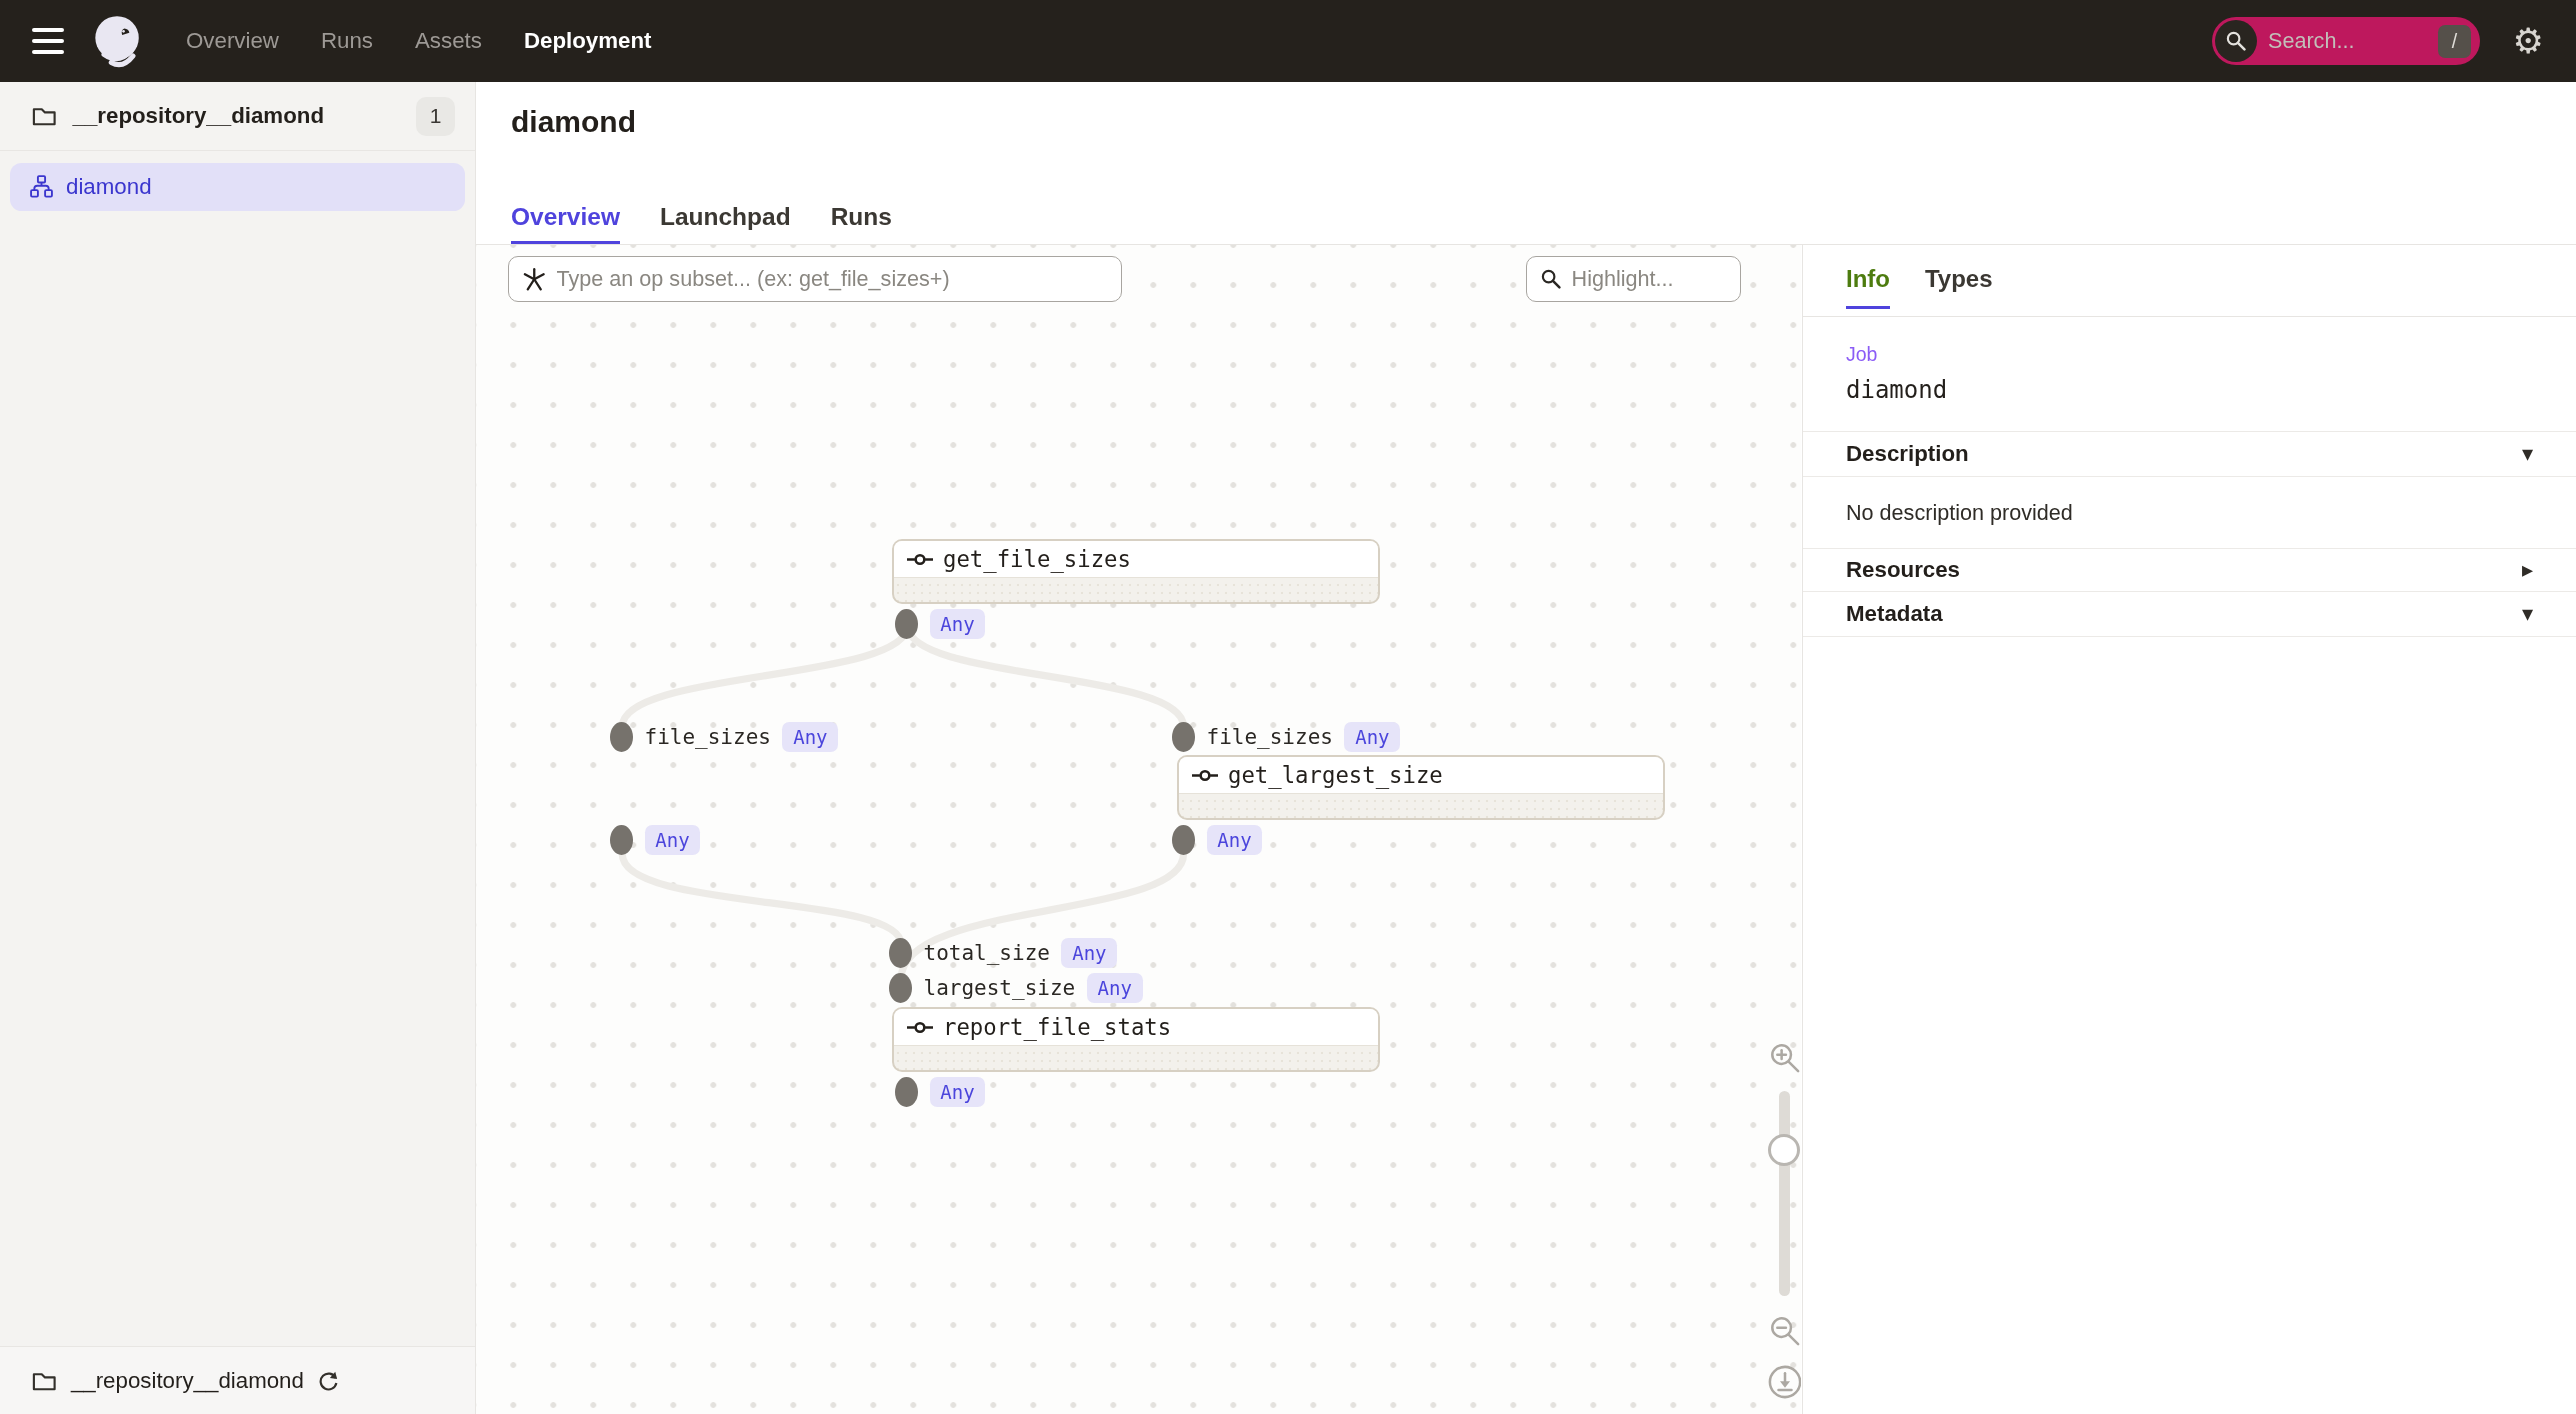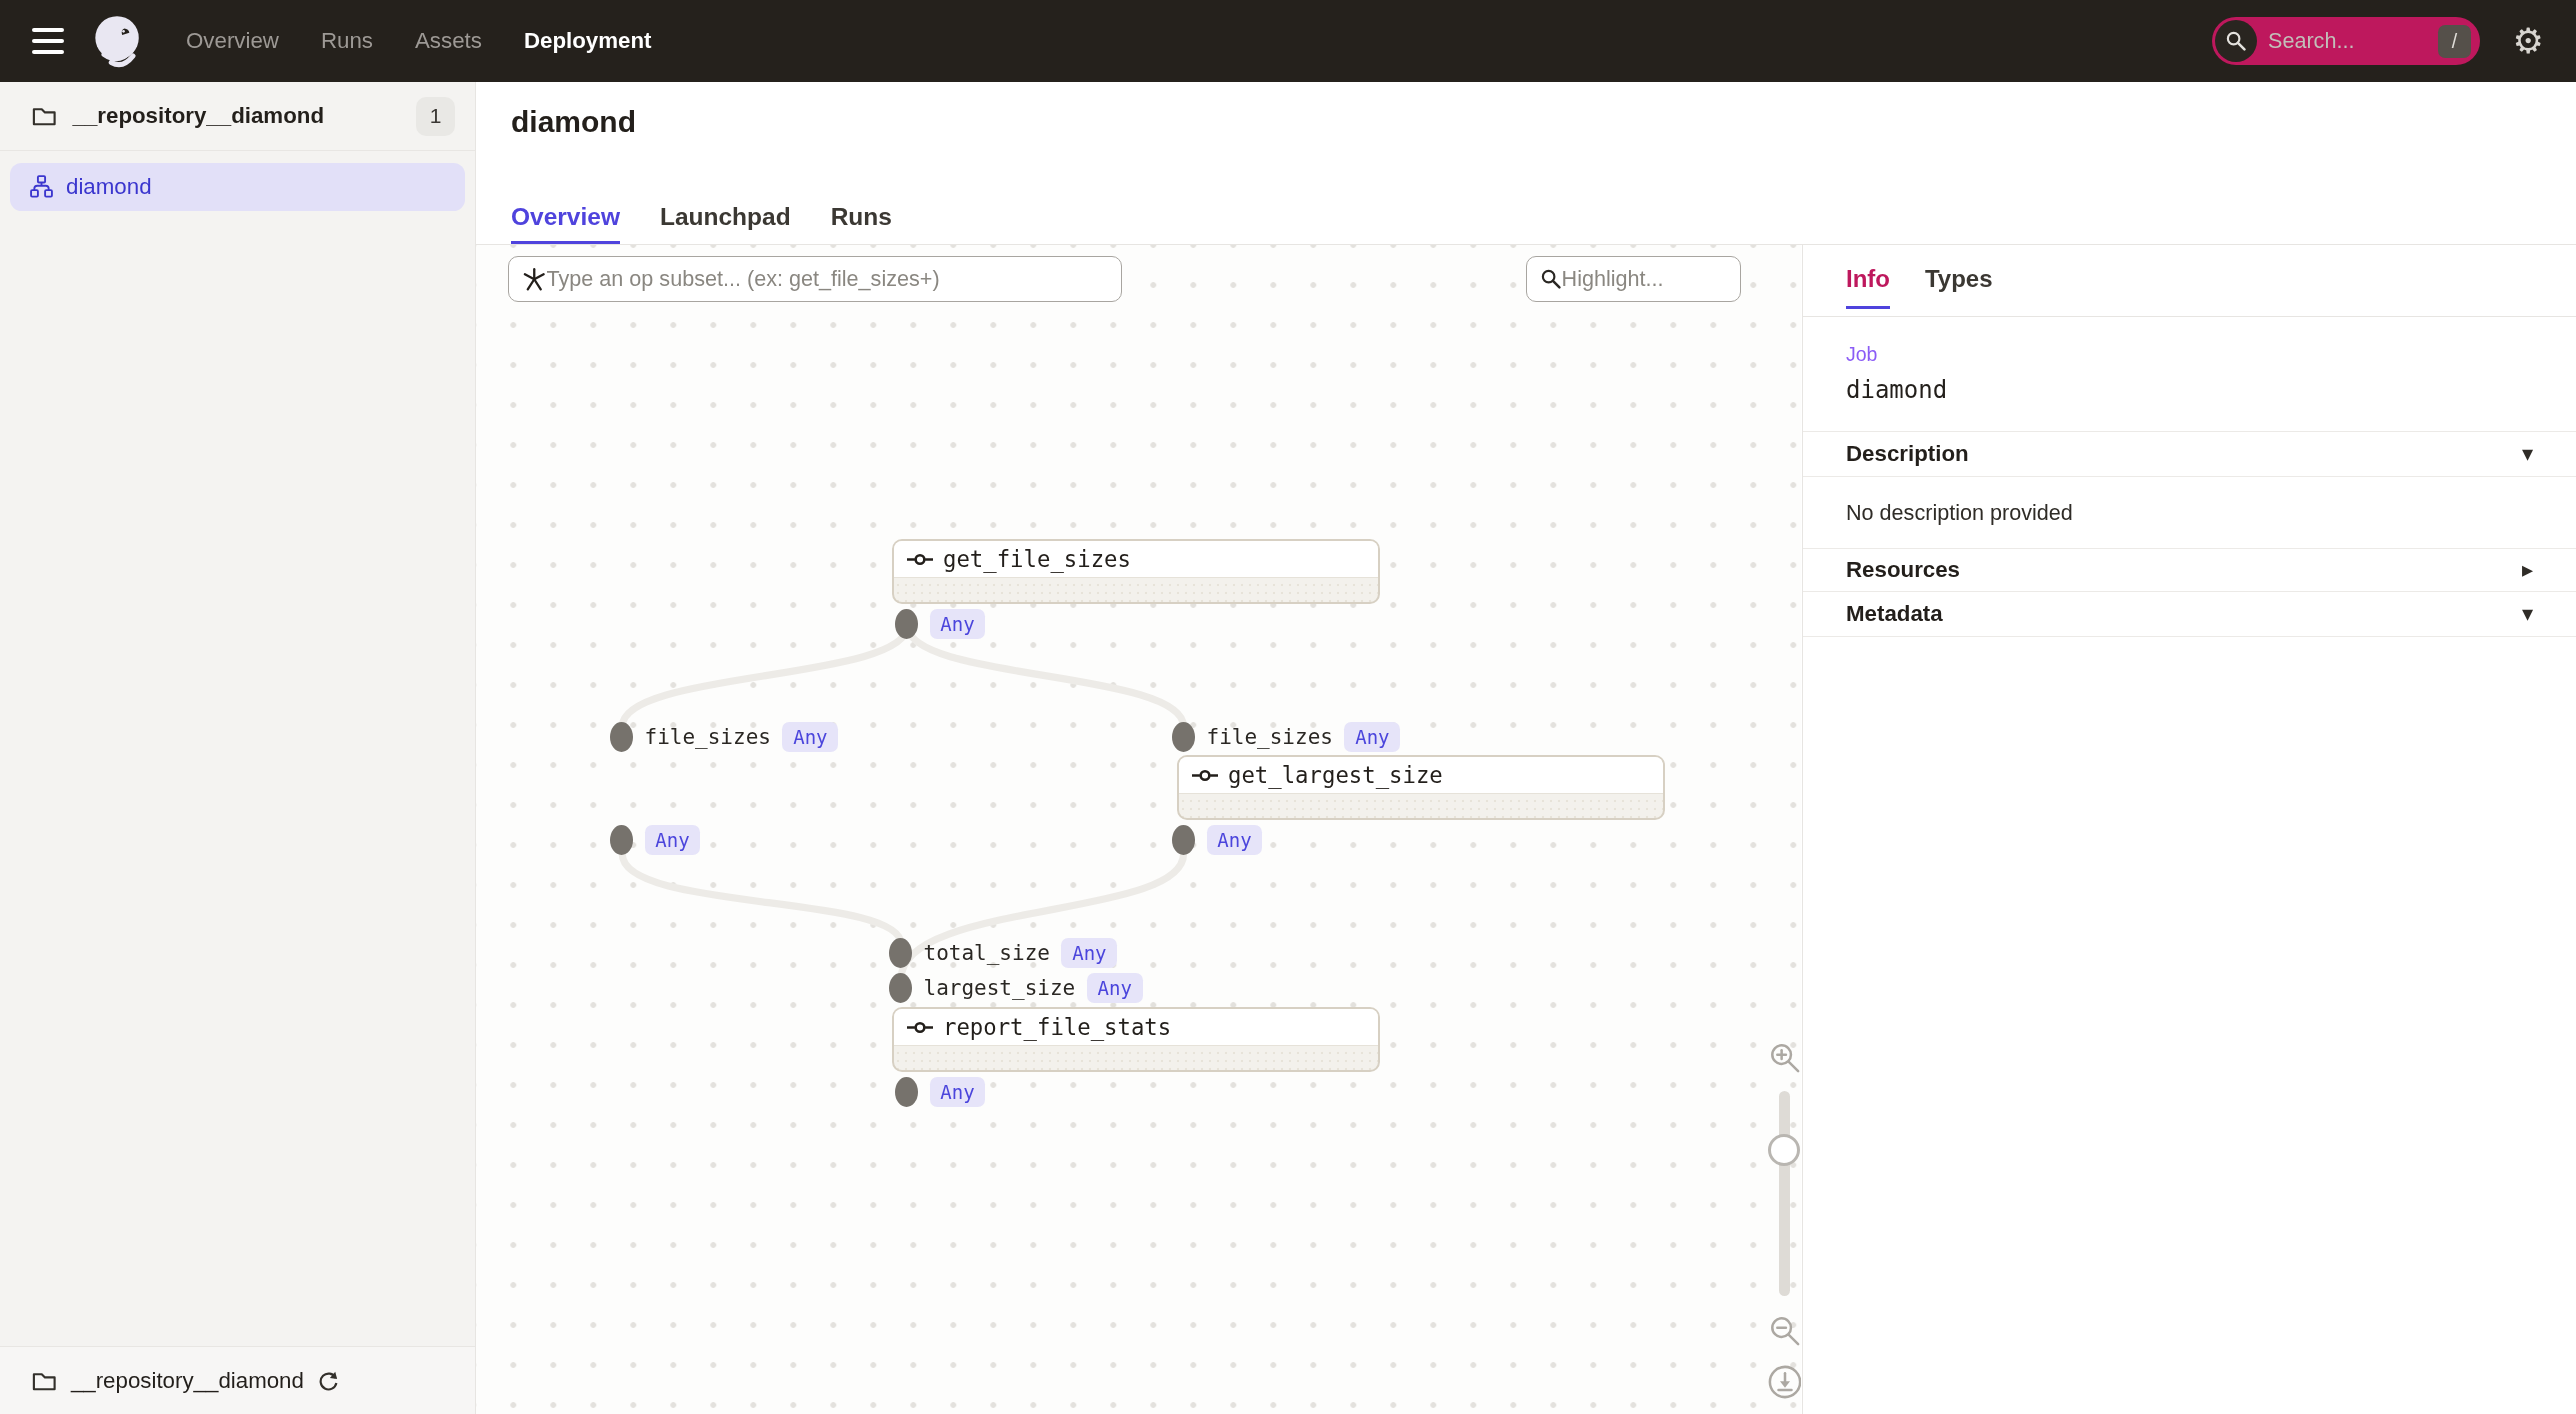"Type an op subset... (ex:" .float-input { gap: none -> 10px }
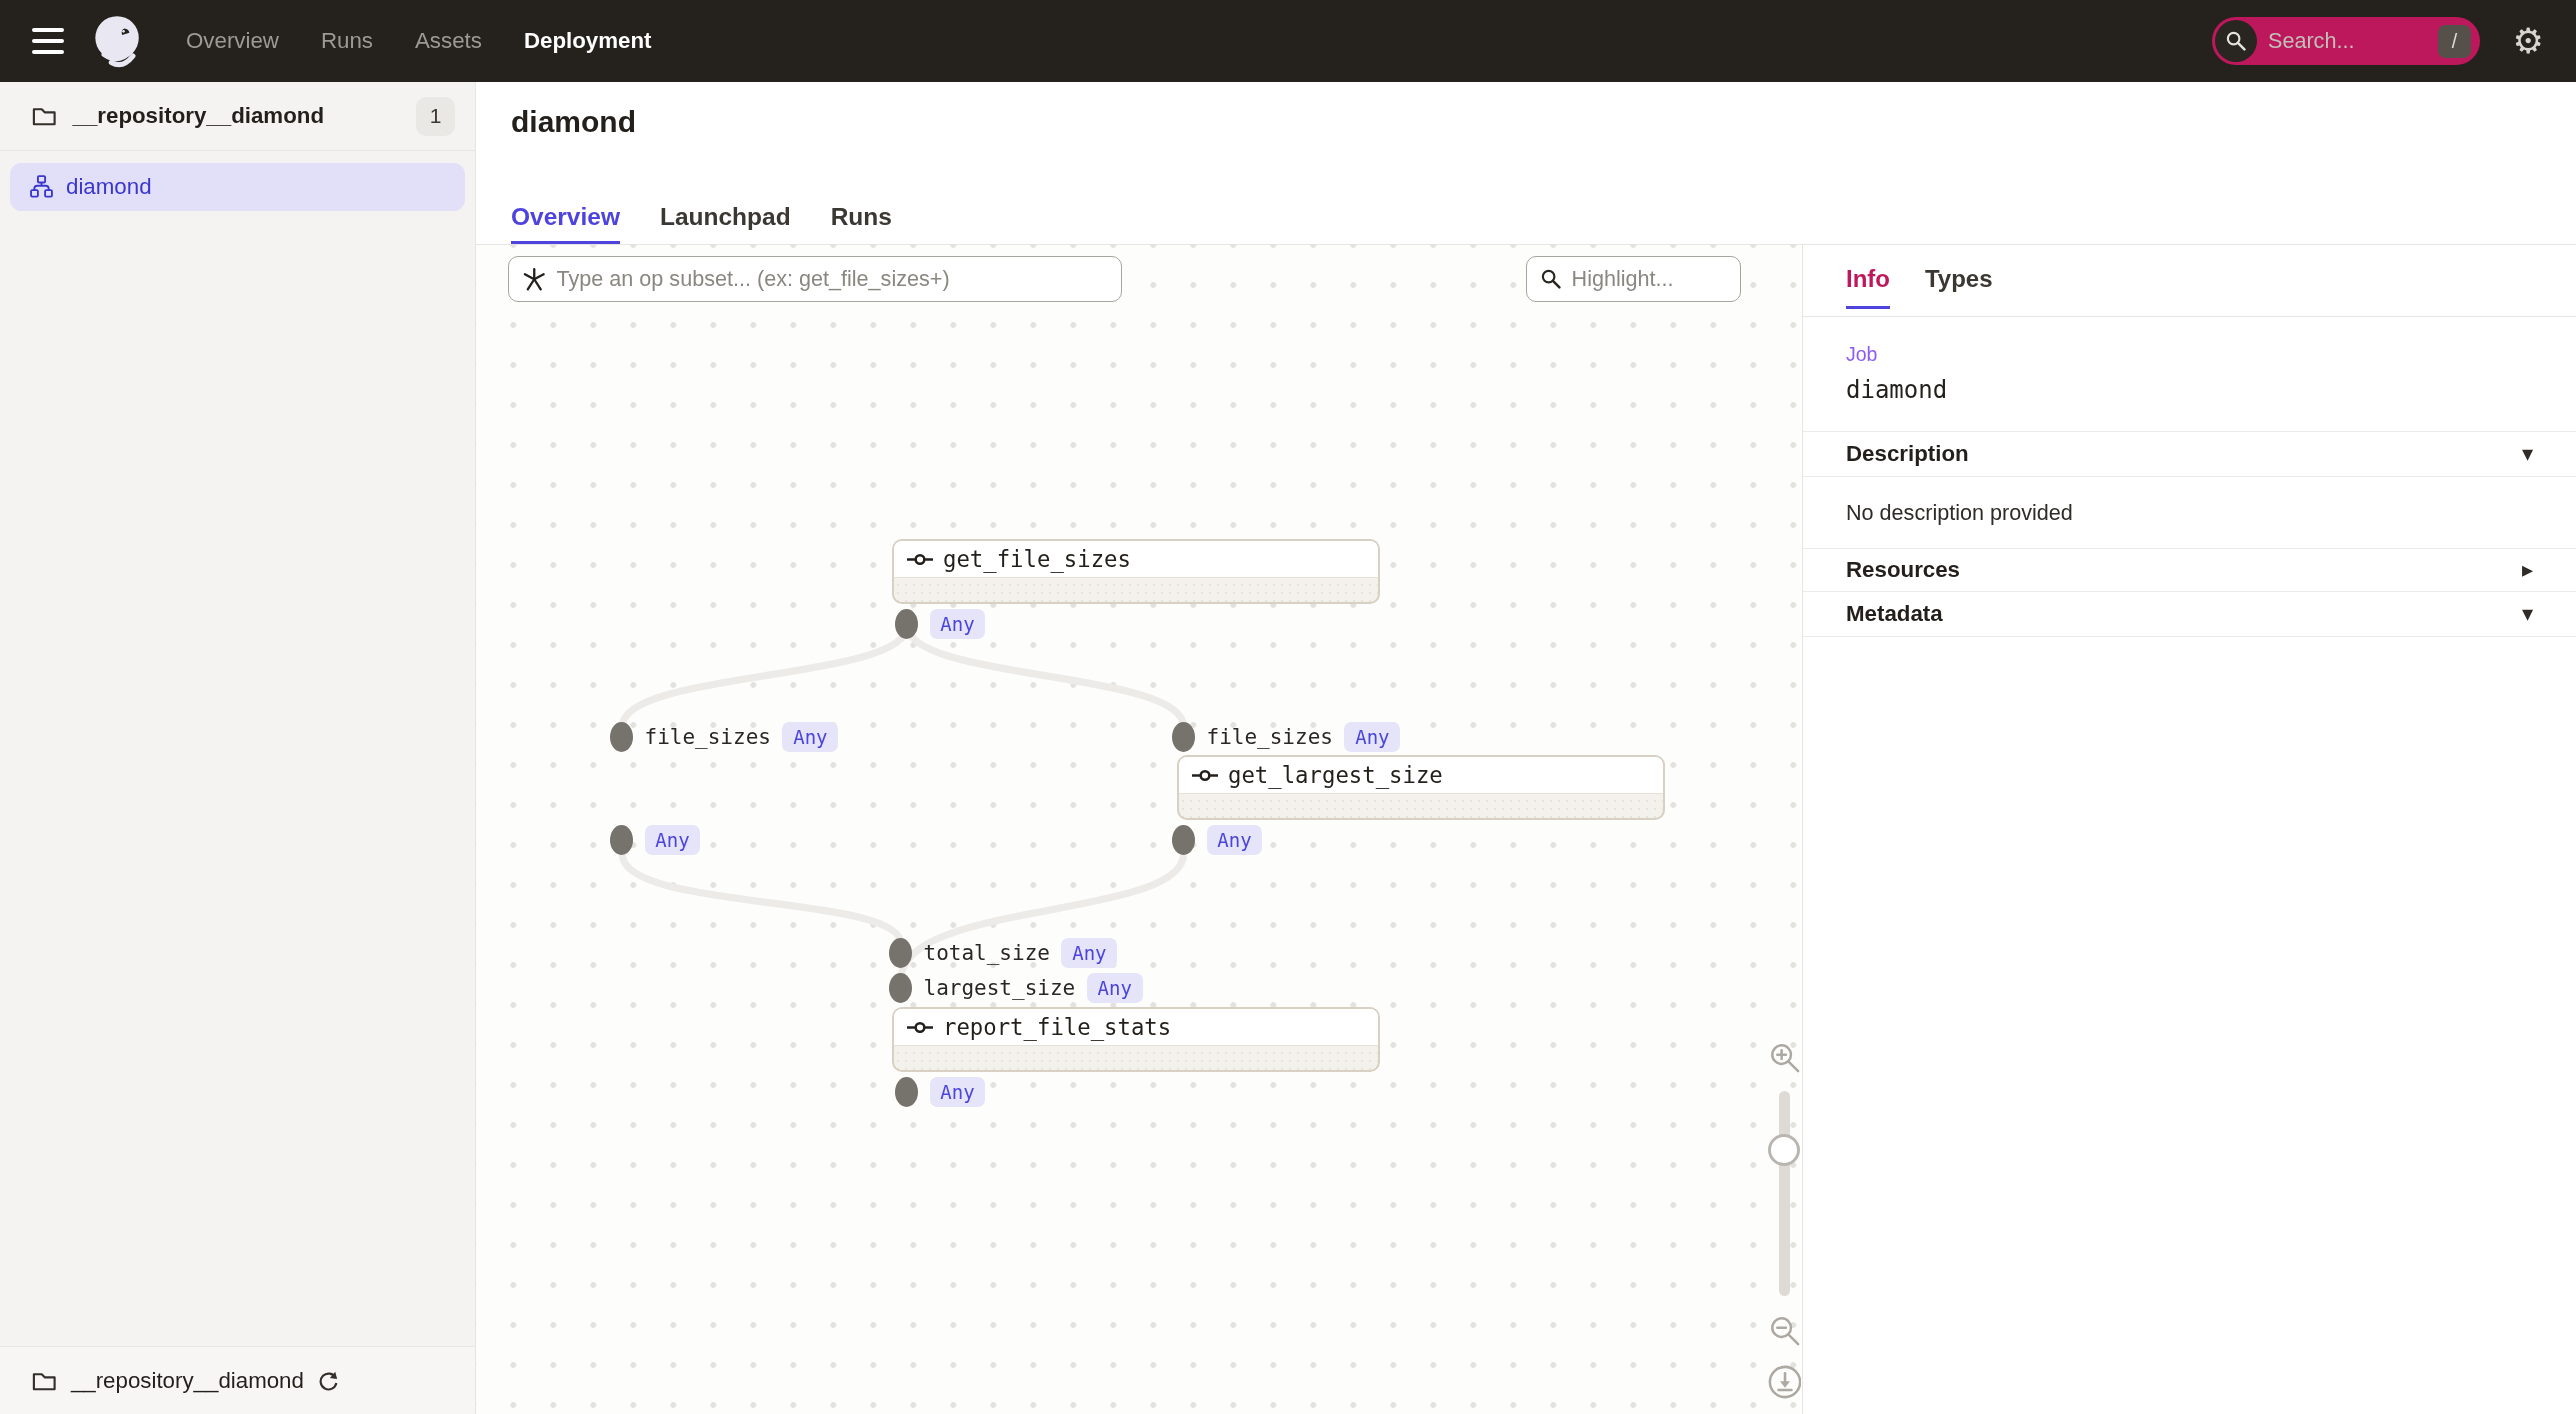"Info" .rp-tab.active { color: #be185d -> #4d7c0f }
